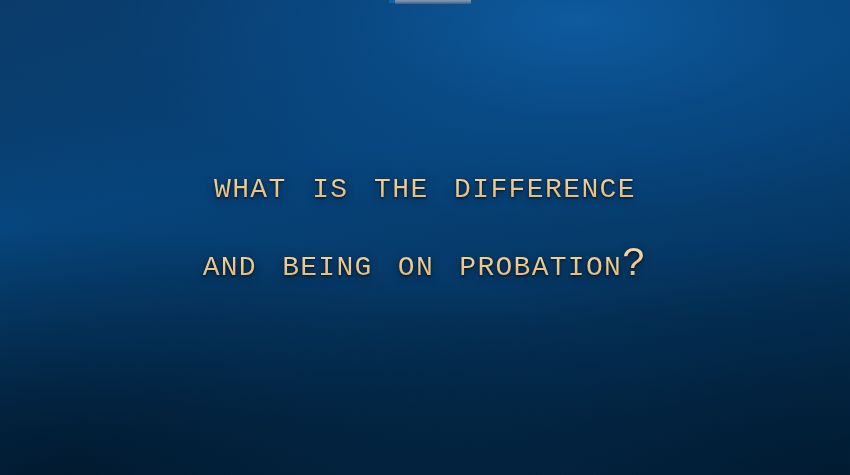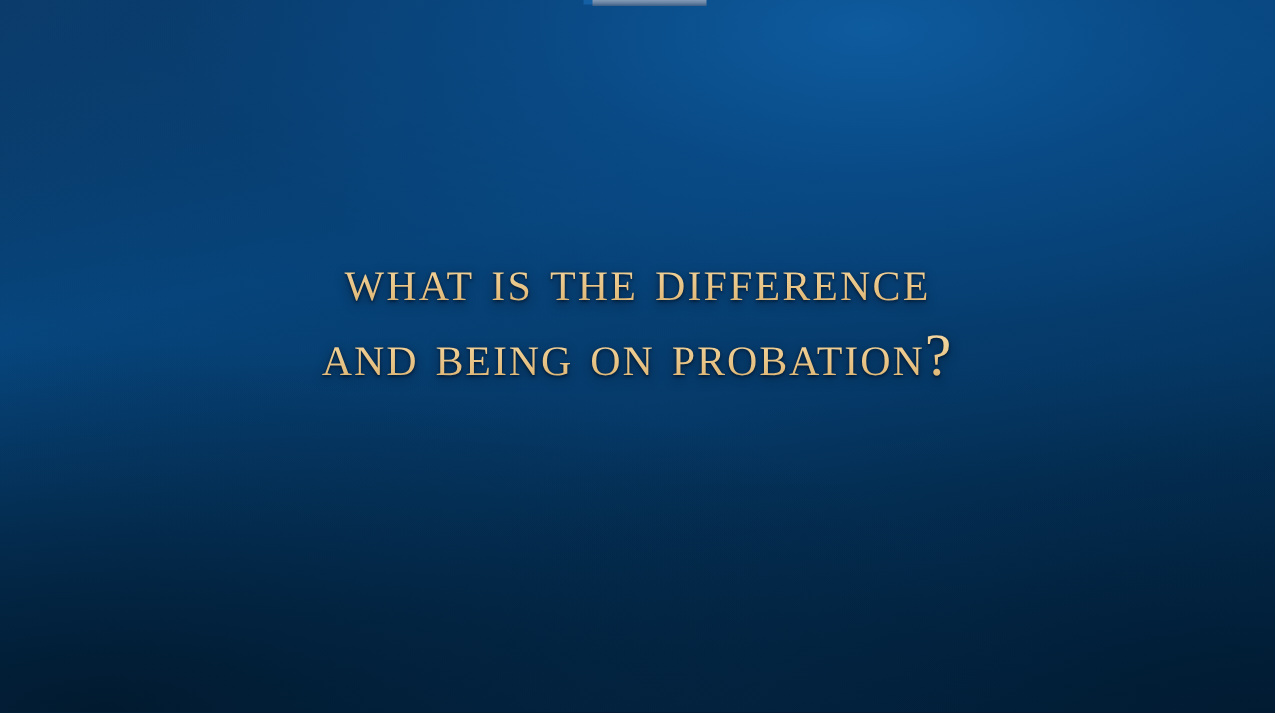"what is the difference" #screen { font-family: Liberation Serif, serif -> Liberation Mono, monospace }
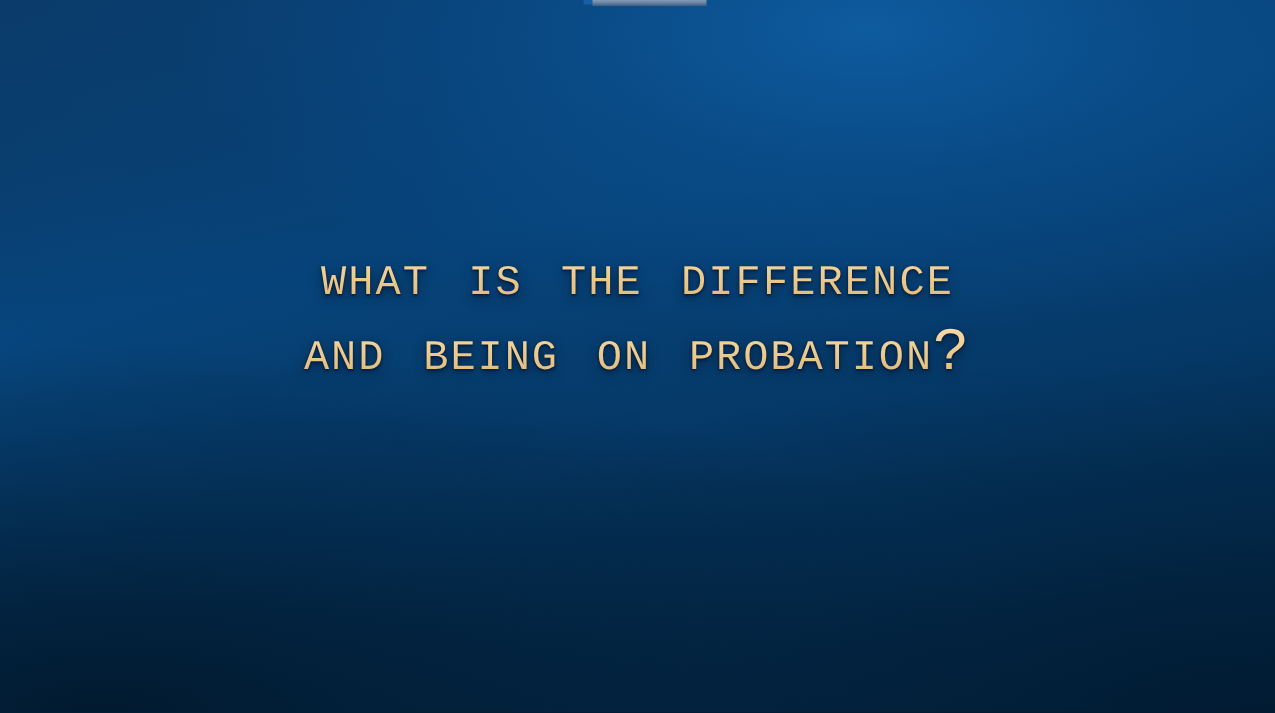"and being on probation?" .title-line.l3 { margin-top: none -> 28px }
